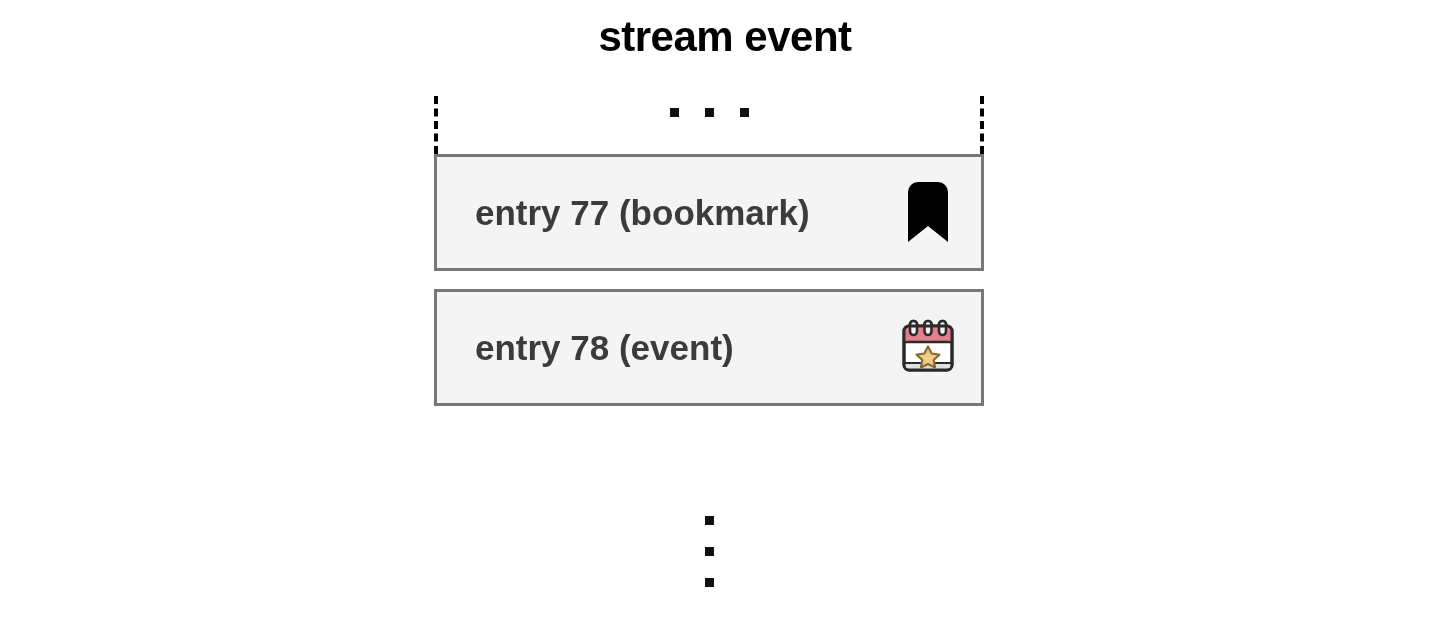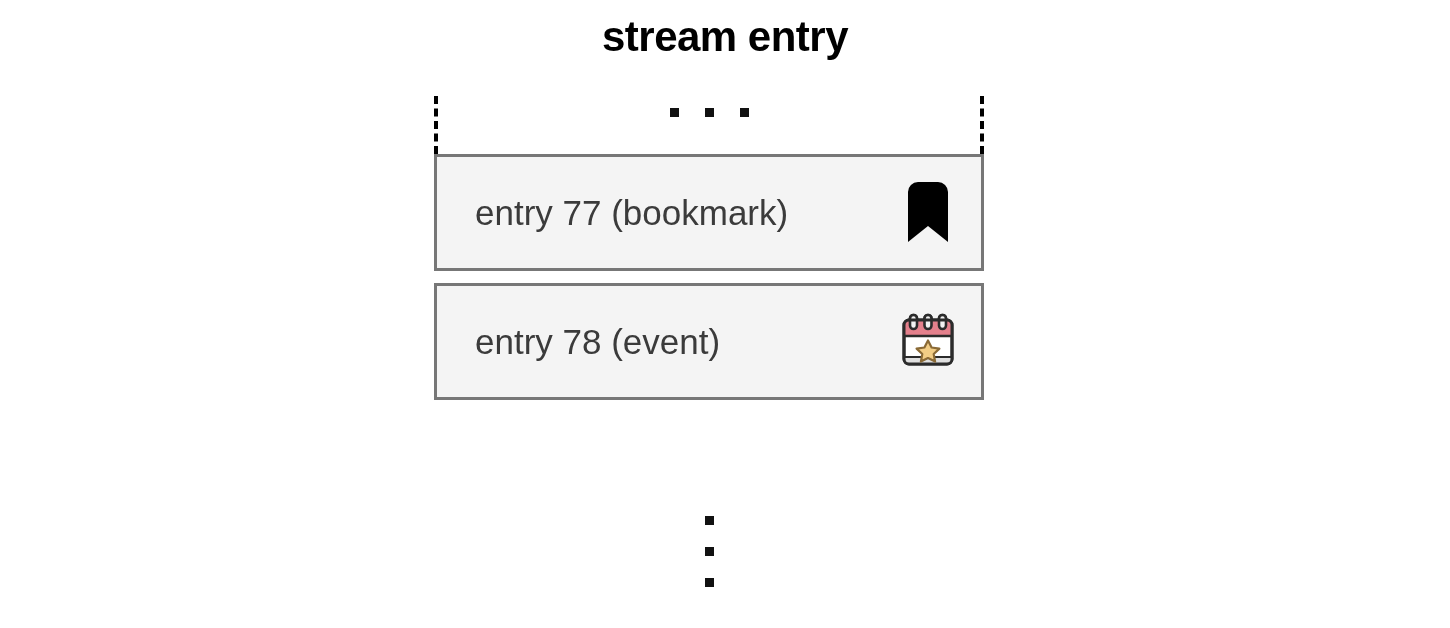"stream entry" div.title { text: entry -> event }
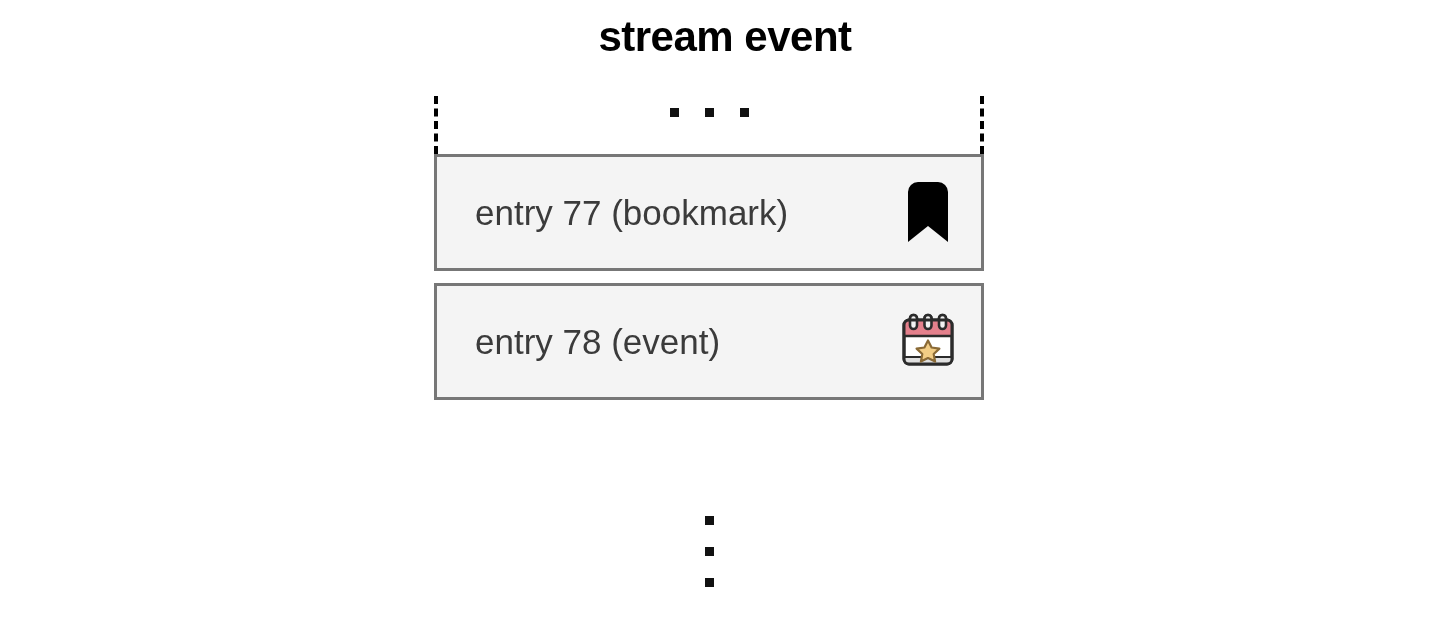"entry 77 (bookmark)" .entry-label { font-weight: none -> bold }
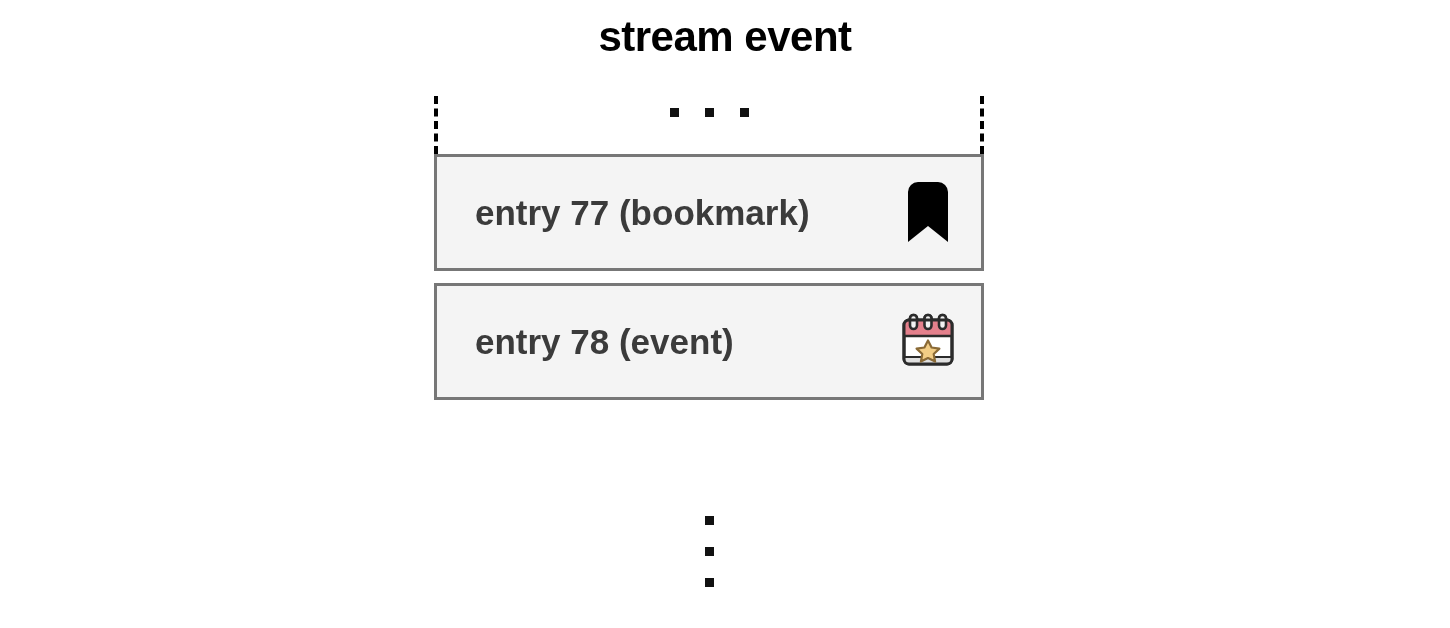"entry 78 (event)" .entry-row + .entry-row { margin-top: 12px -> 18px }
